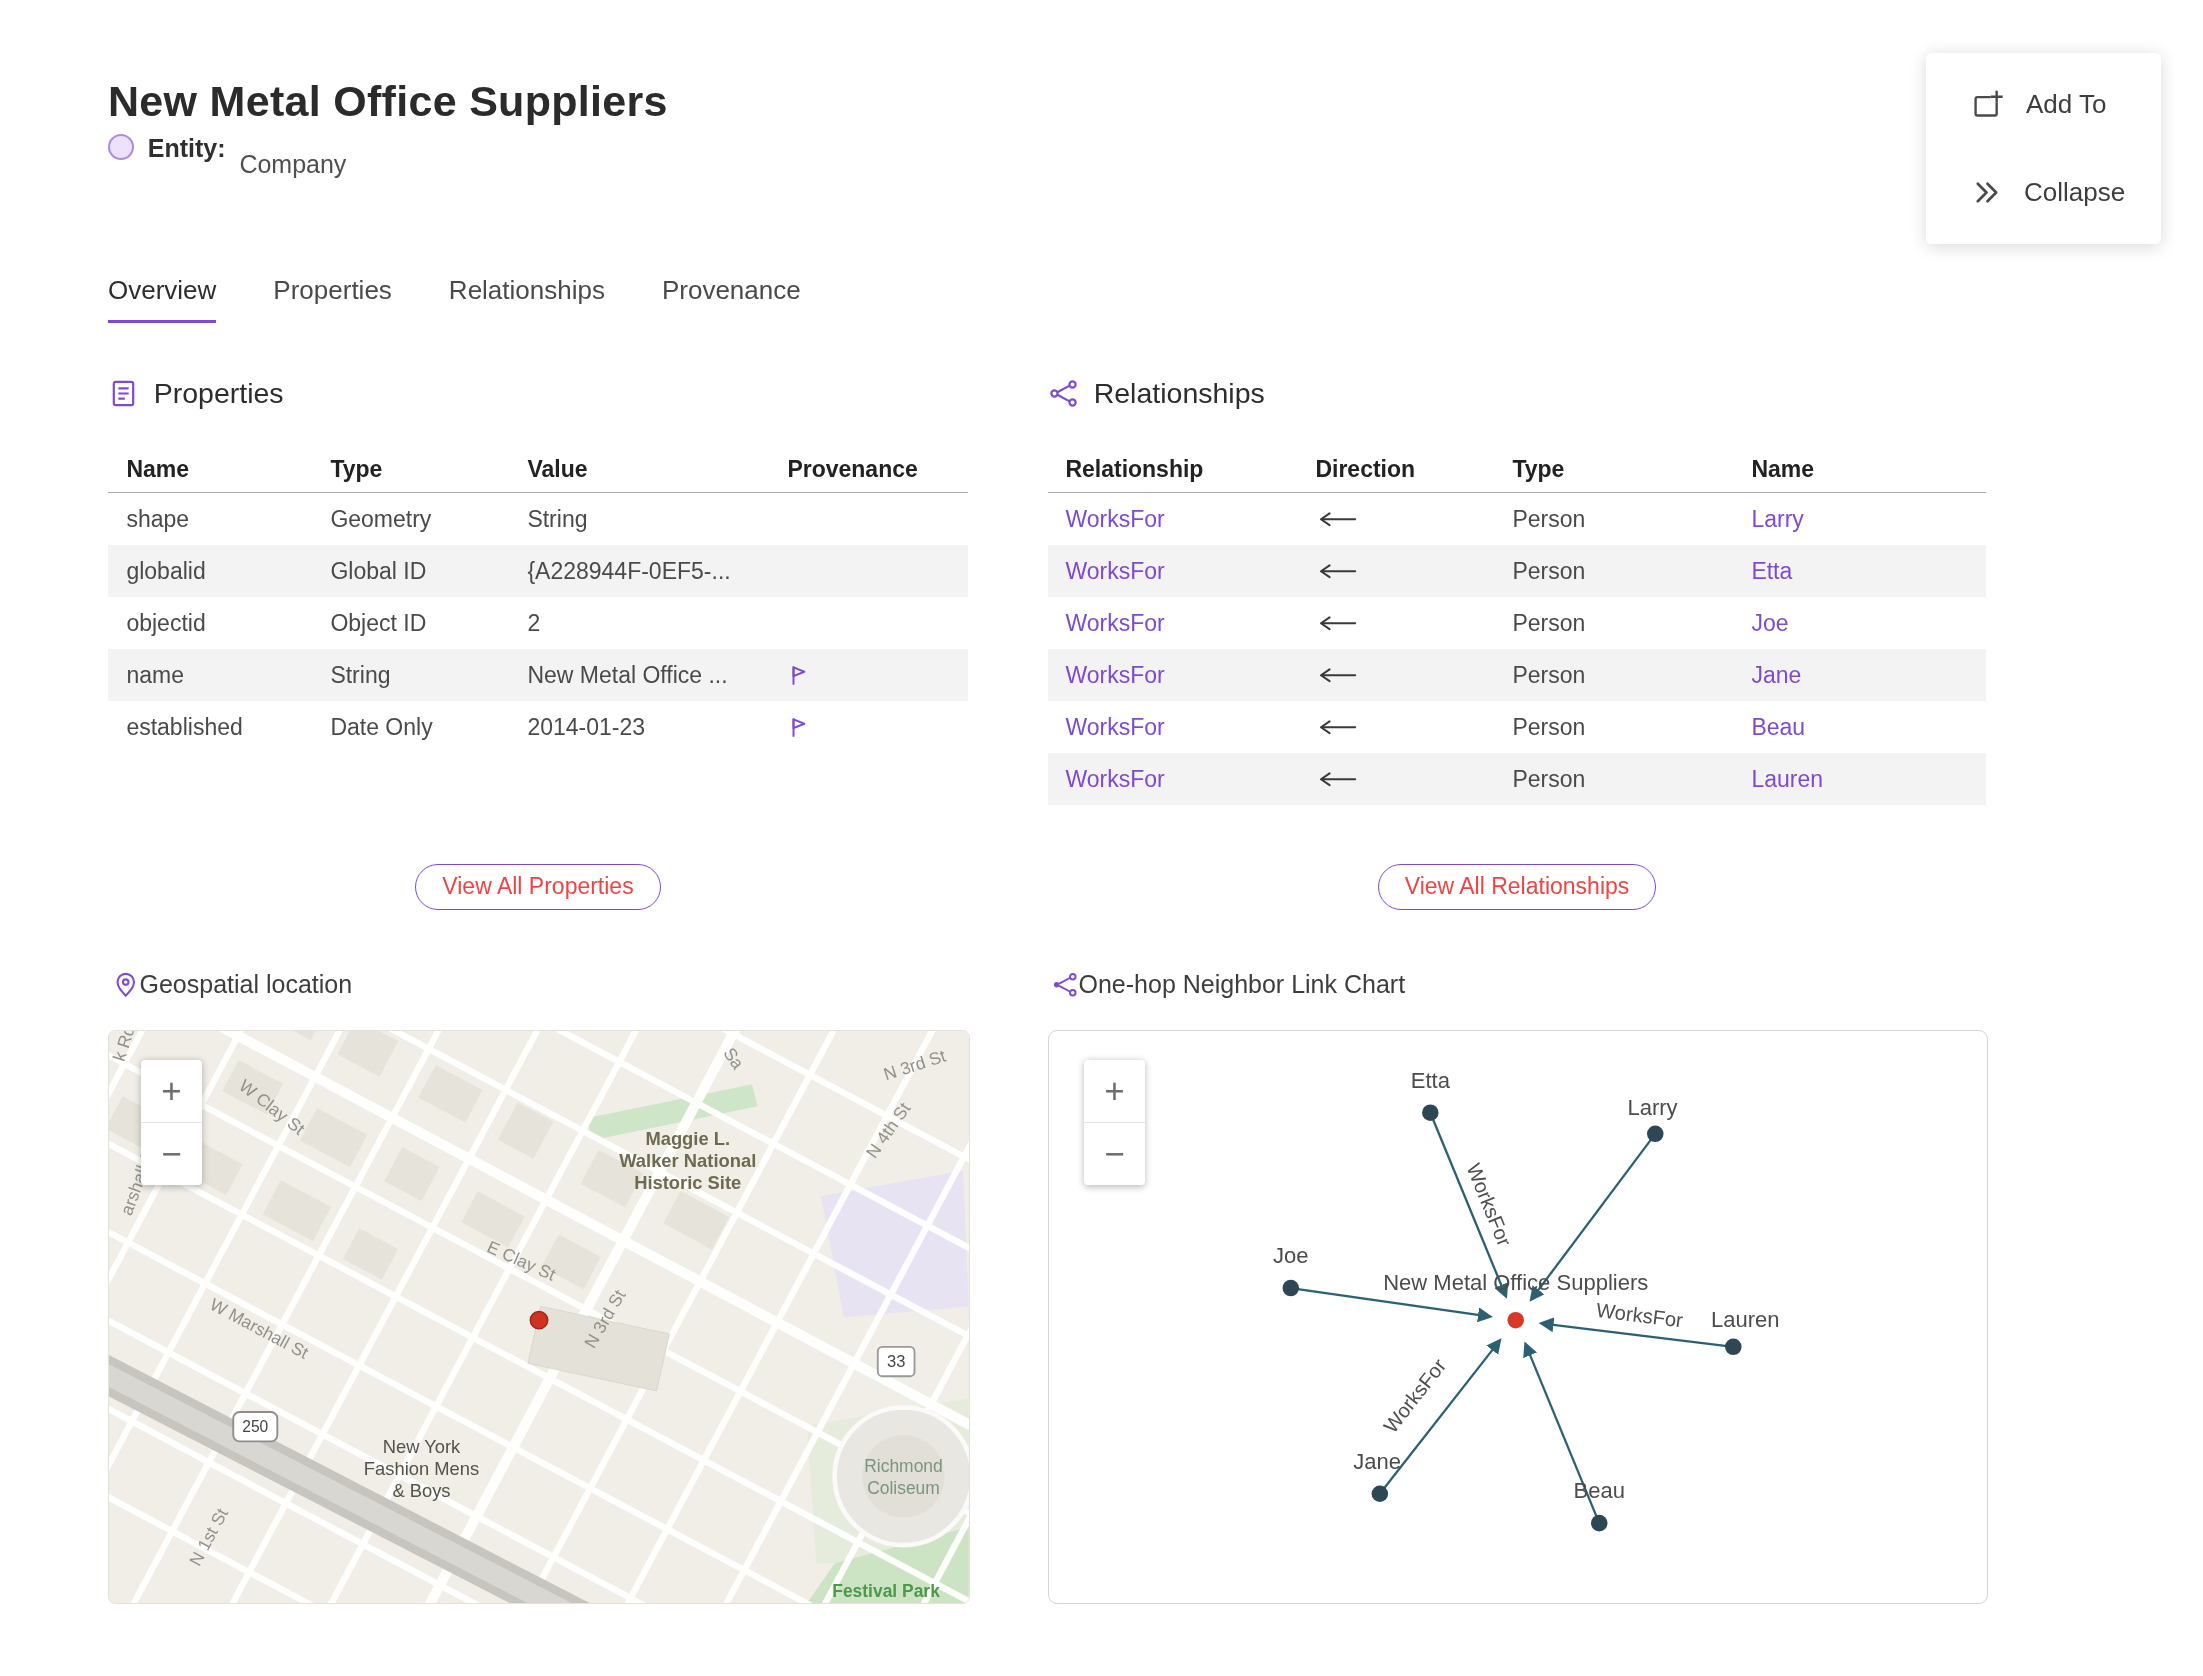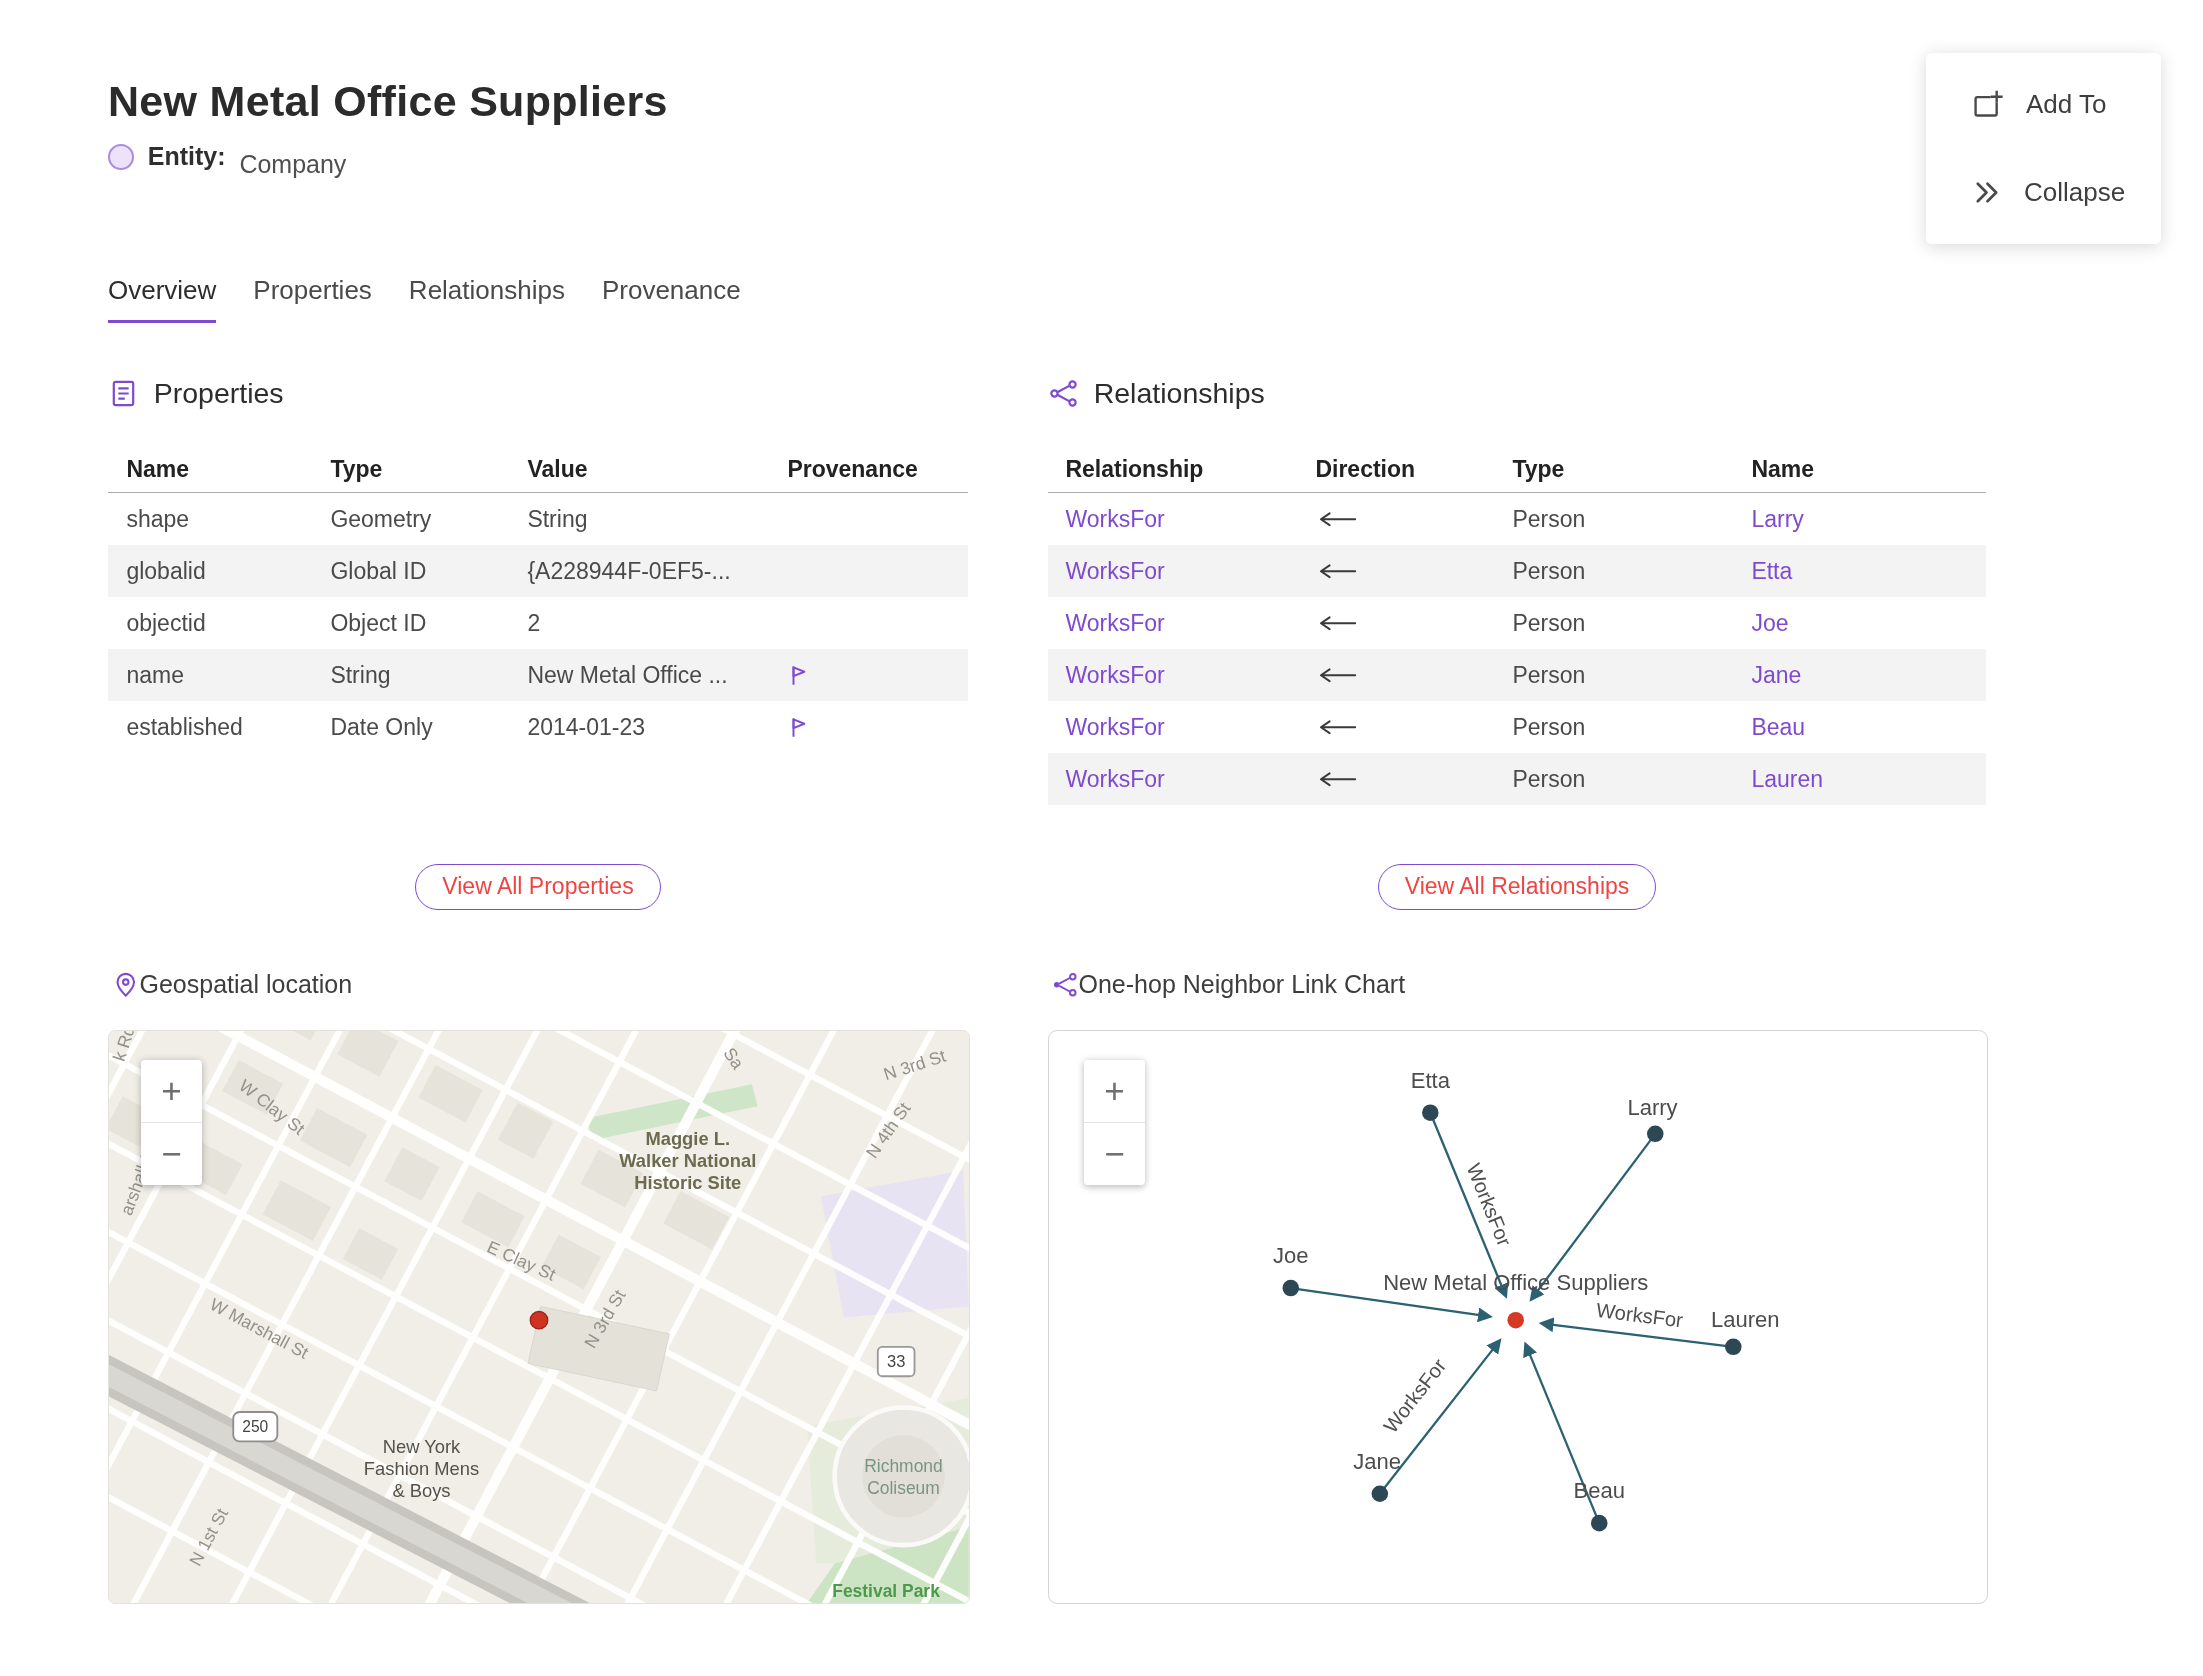"Entity:" .entity-row { align-items: center -> none }
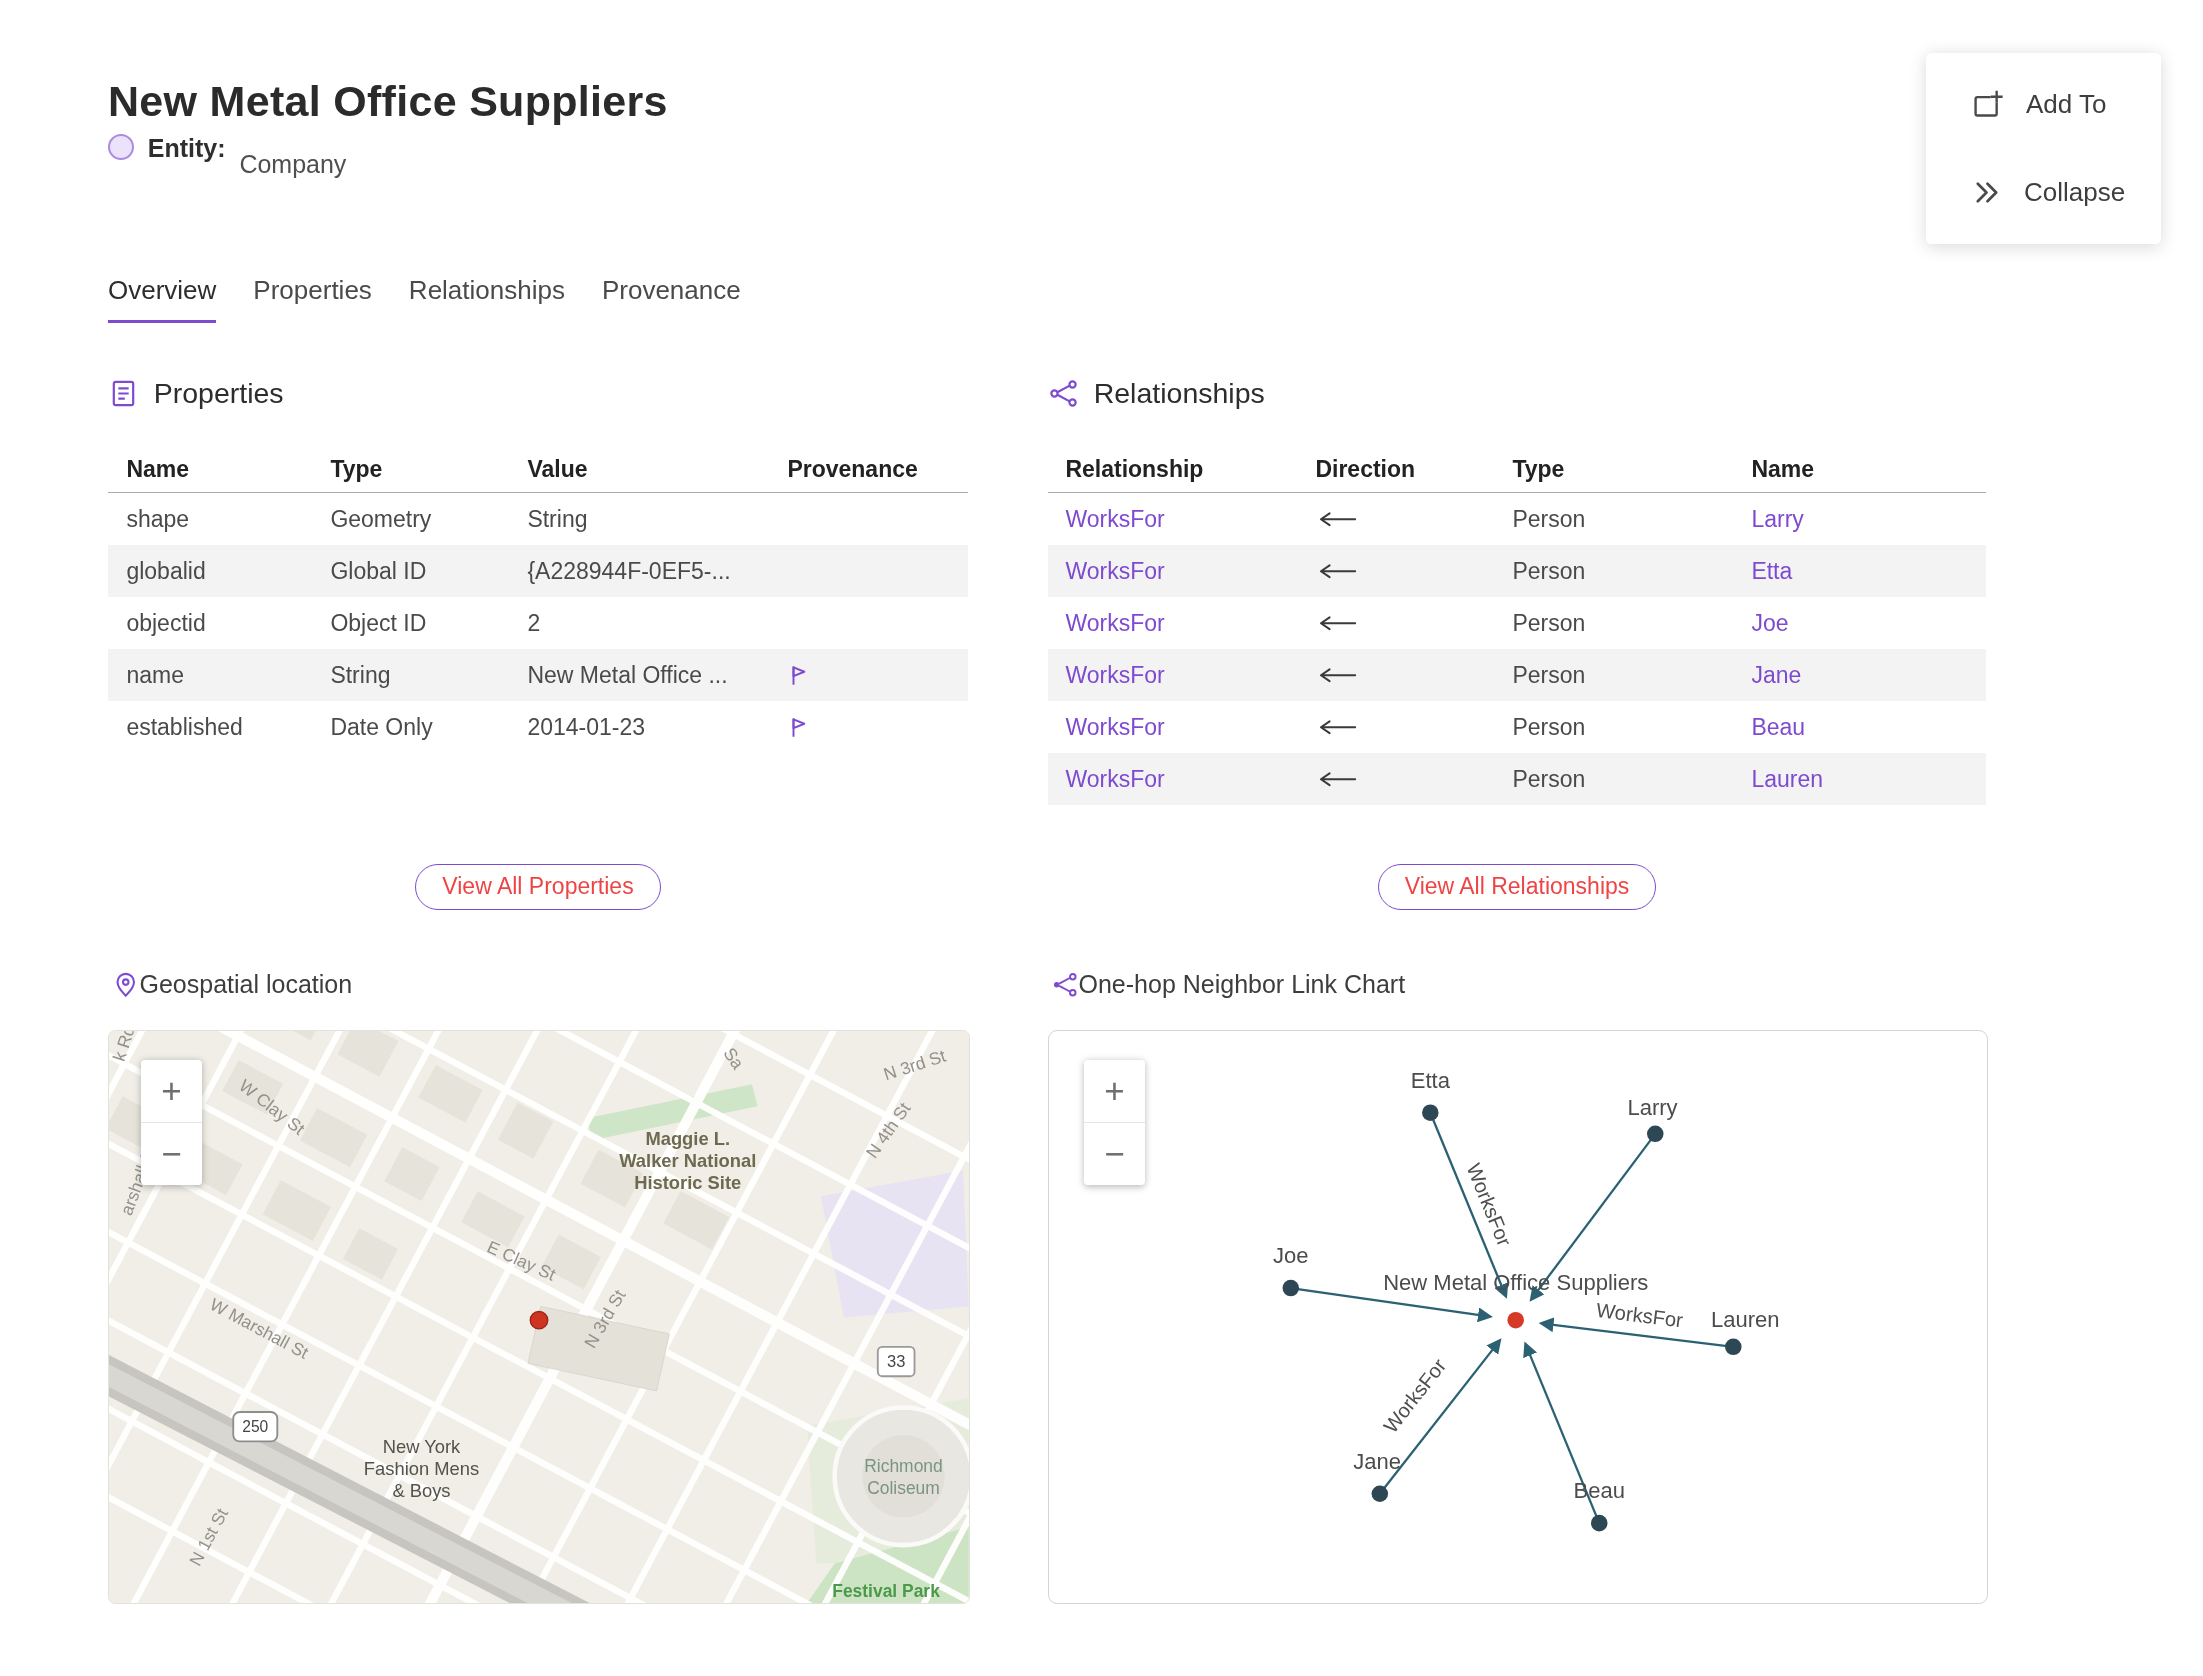"Overview" .tabs { gap: 37px -> 57px }
